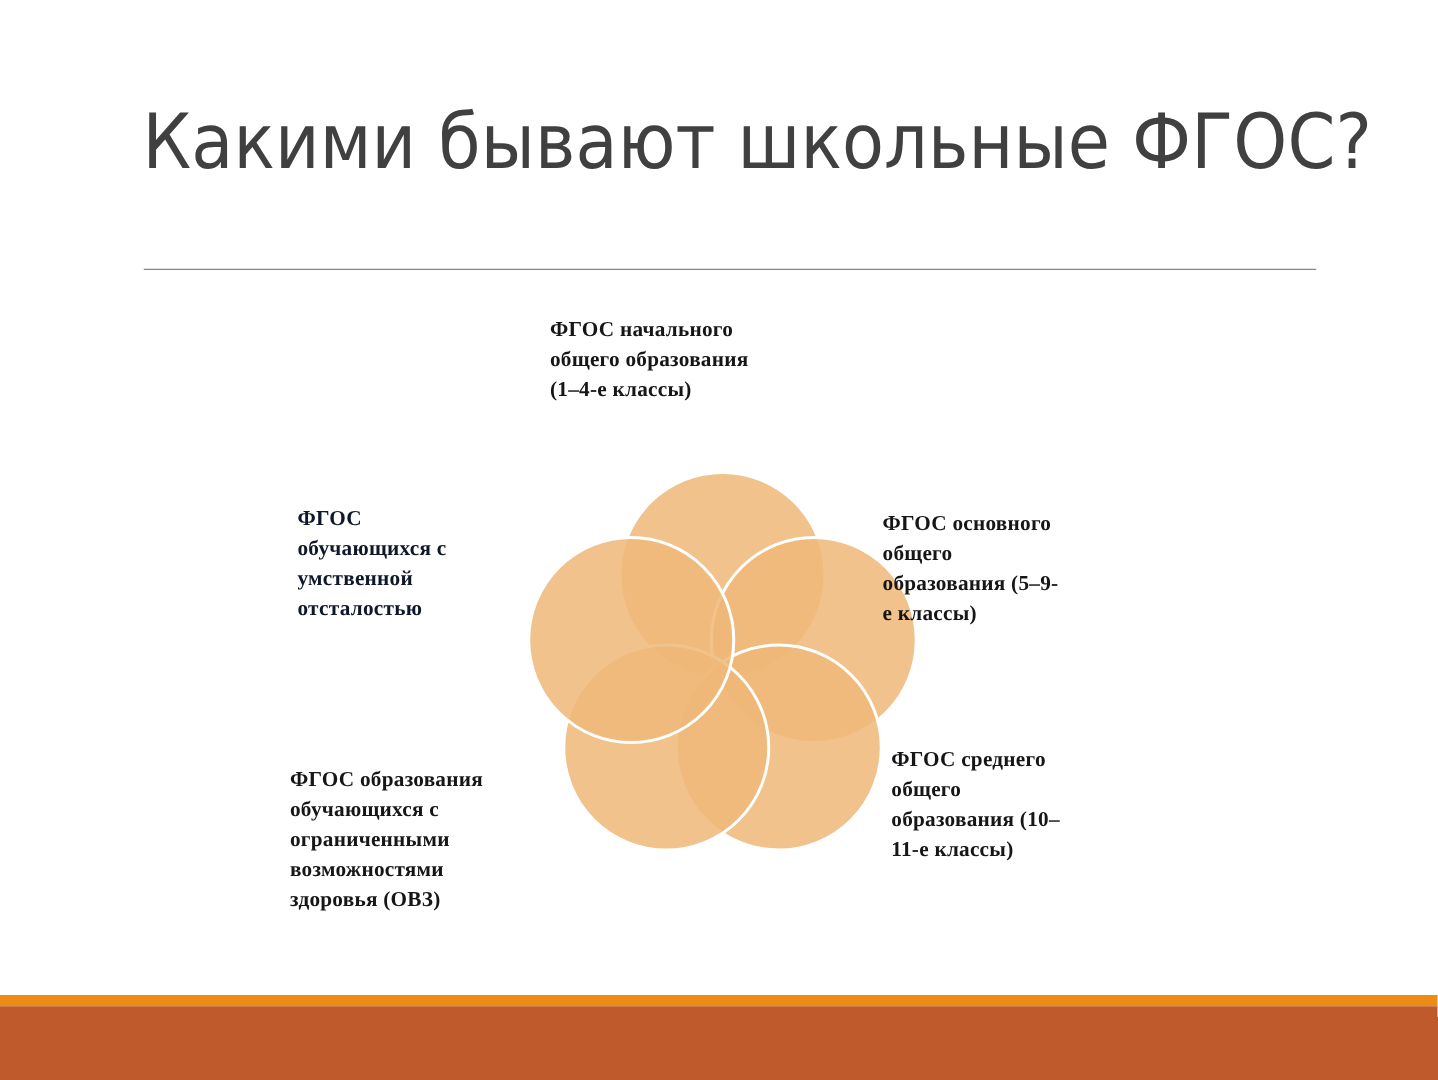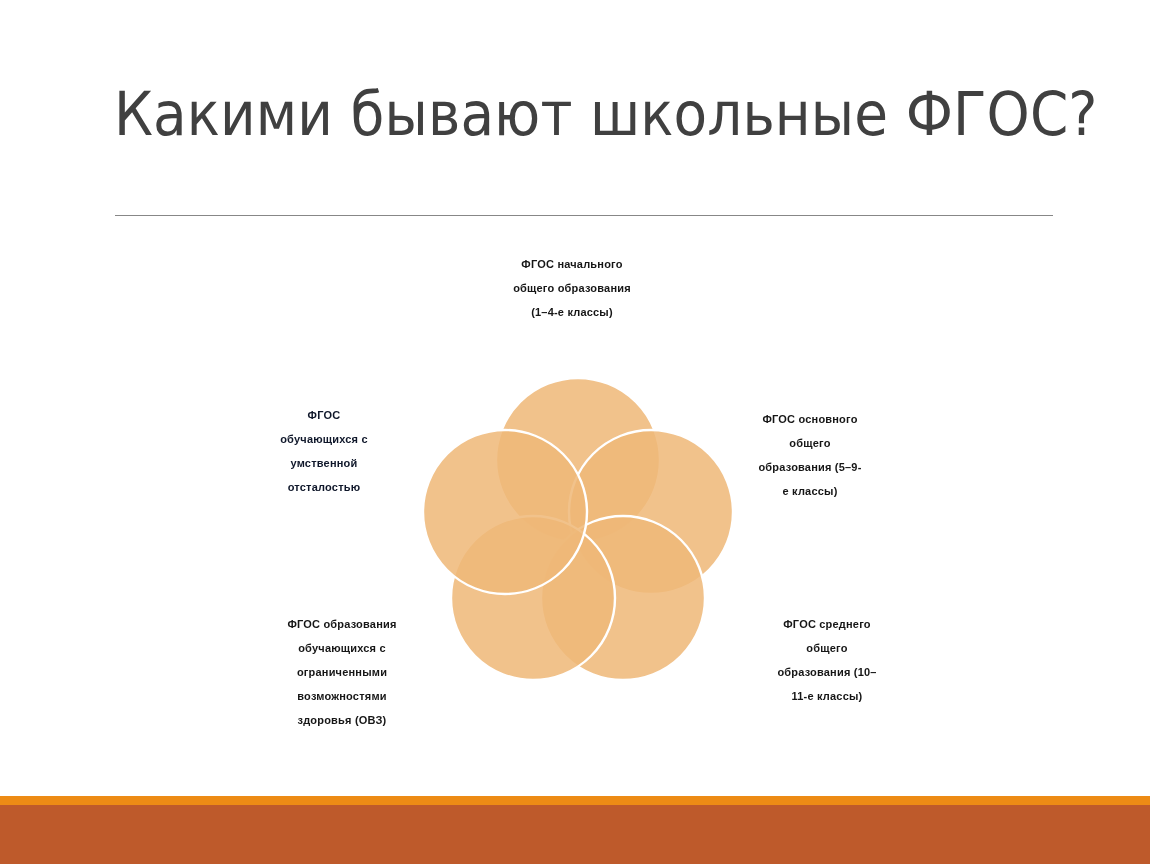"ФГОС начального" .venn-label { font-family: Liberation Sans, sans-serif -> Liberation Serif, serif; font-size: 11px -> 17px; text-align: center -> left }
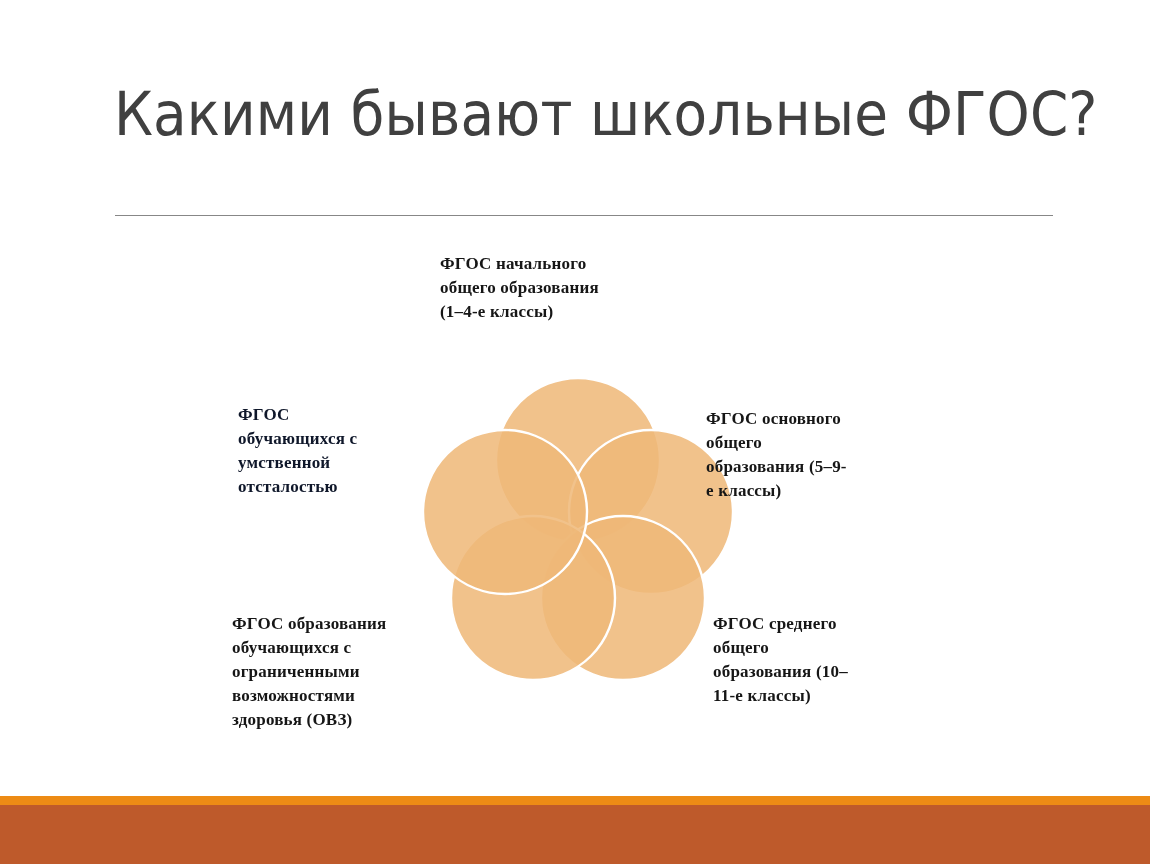"ФГОС среднего" #label-right-bottom { top: 612px -> 596px }
